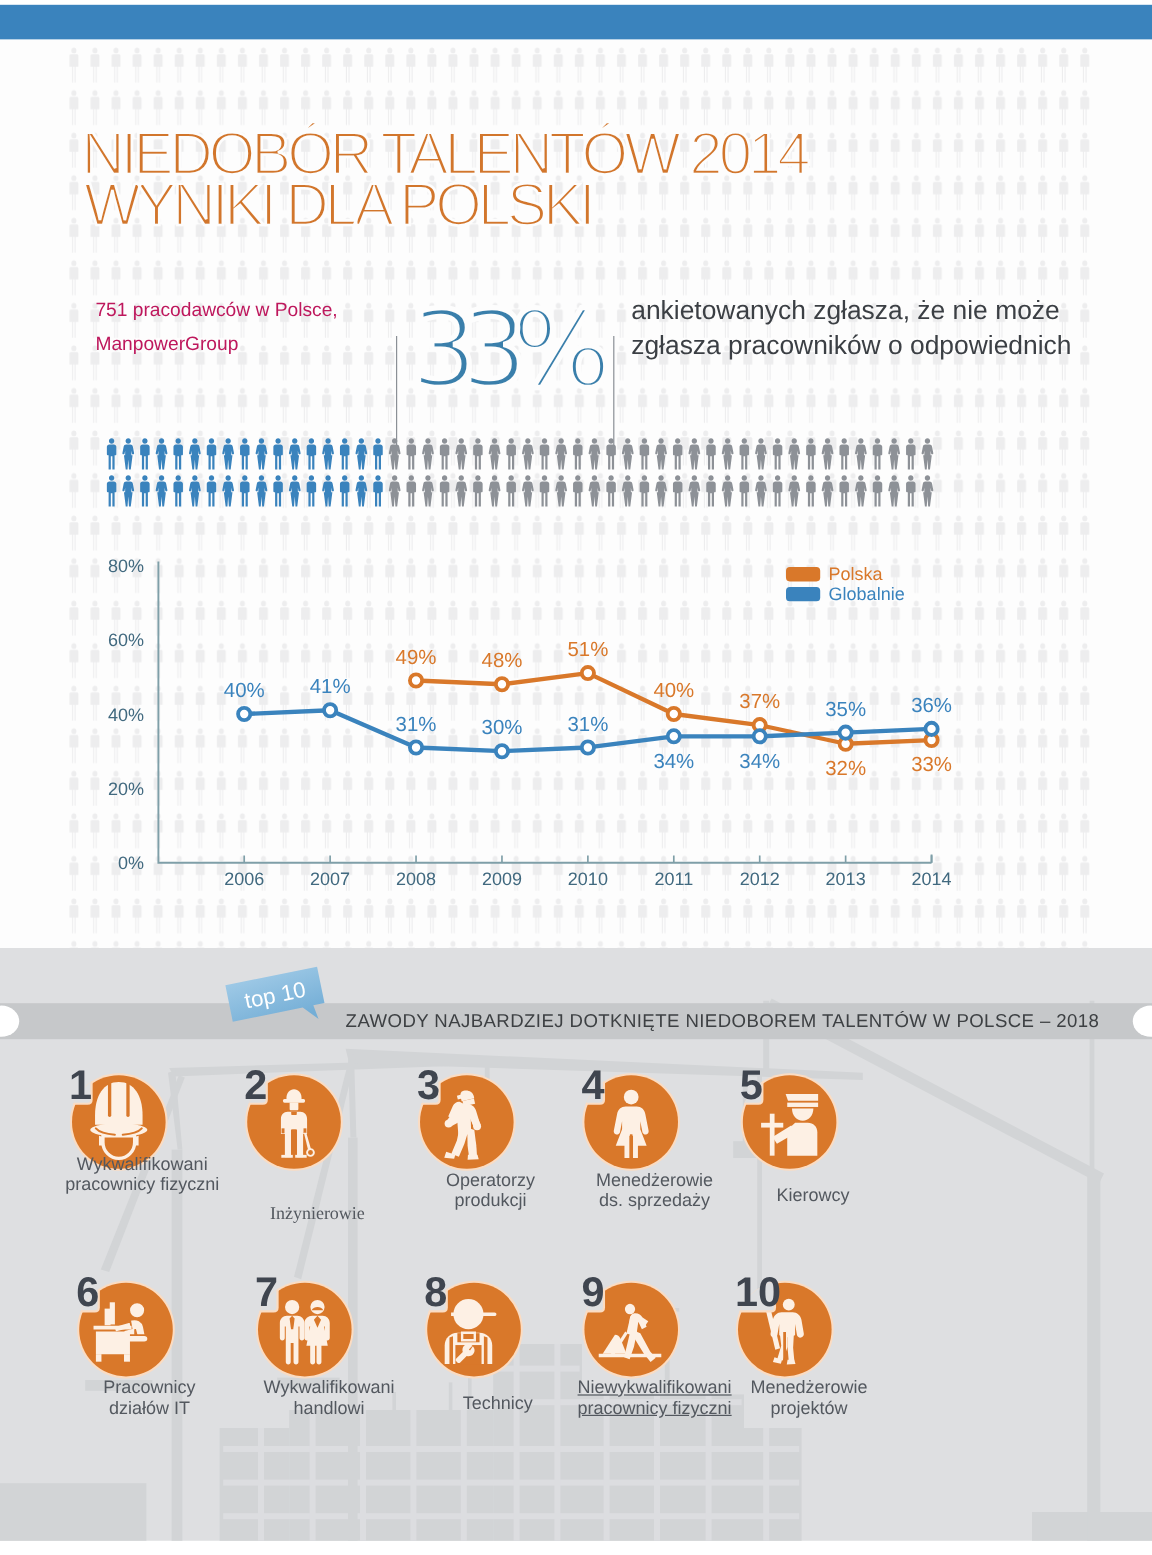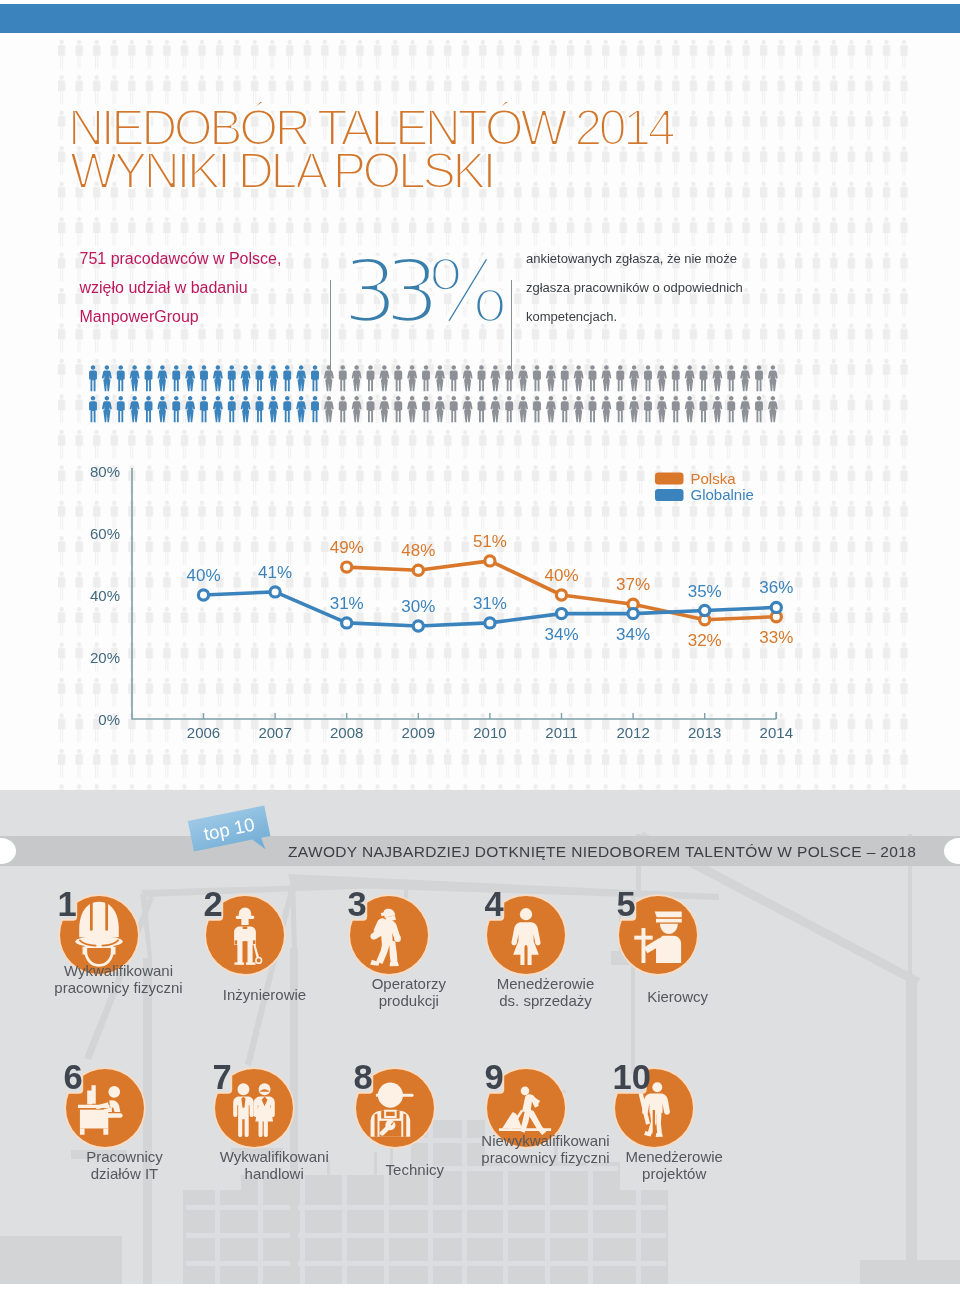"ankietowanych zgłasza, że nie może" .introR { font-size: 13px -> 22px }
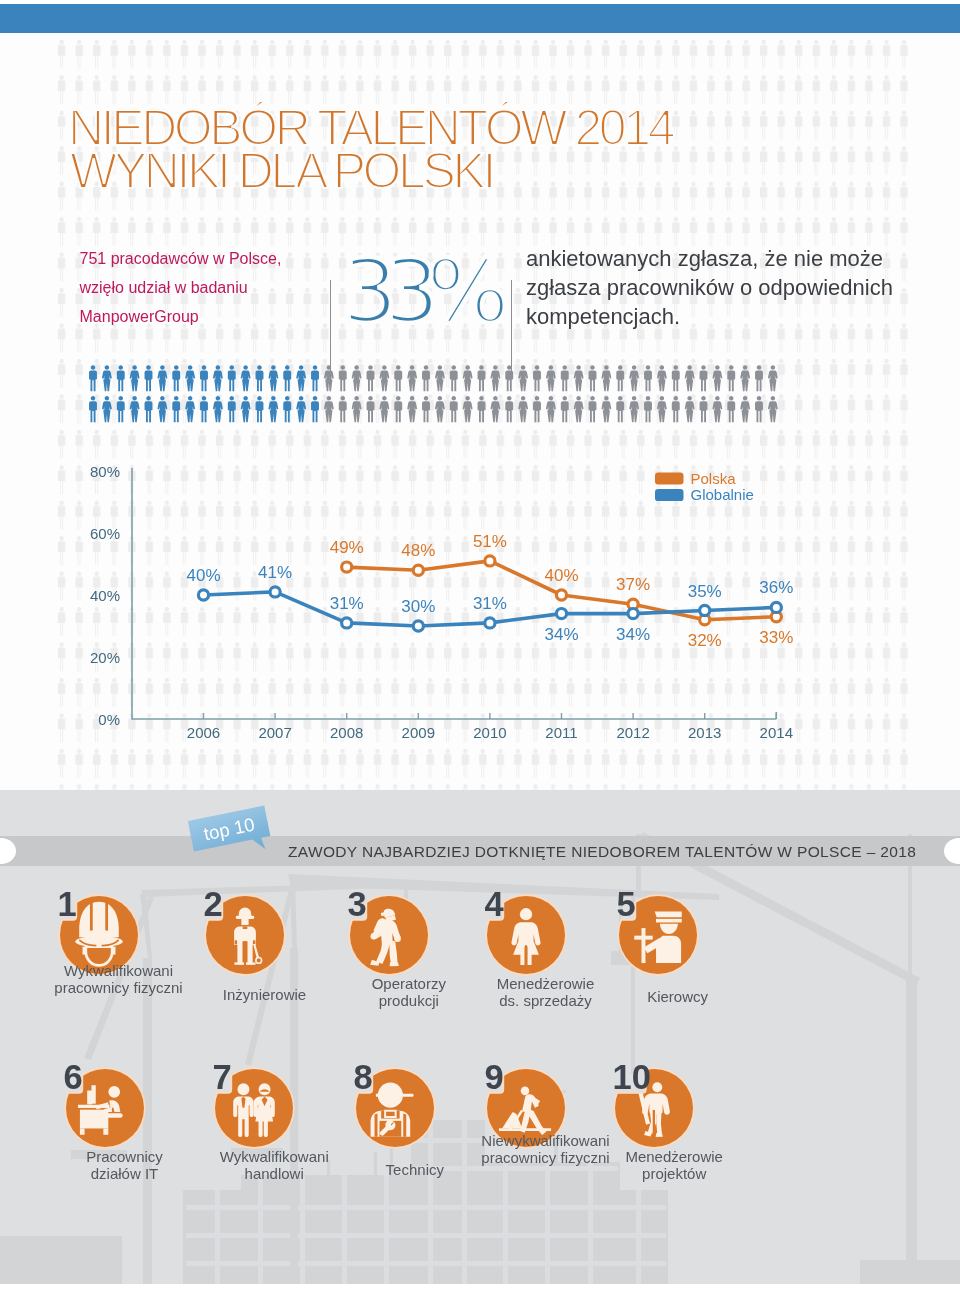"wzięło udział w badaniu" div { html: <div>wzięło udział w badaniu</div> -> none }
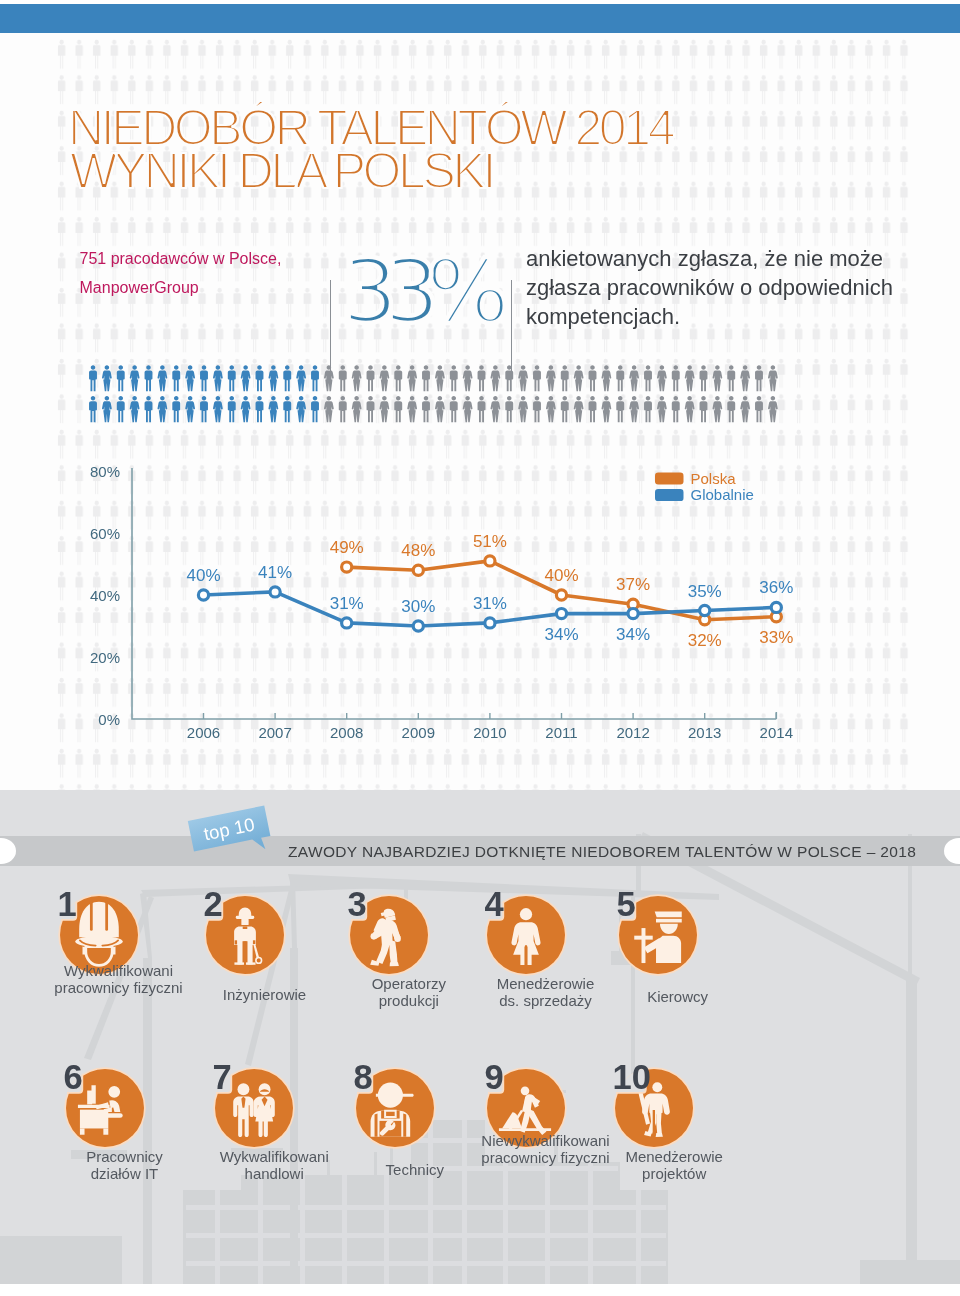"kompetencjach." div { html: <div>kompetencjach.</div> -> none }
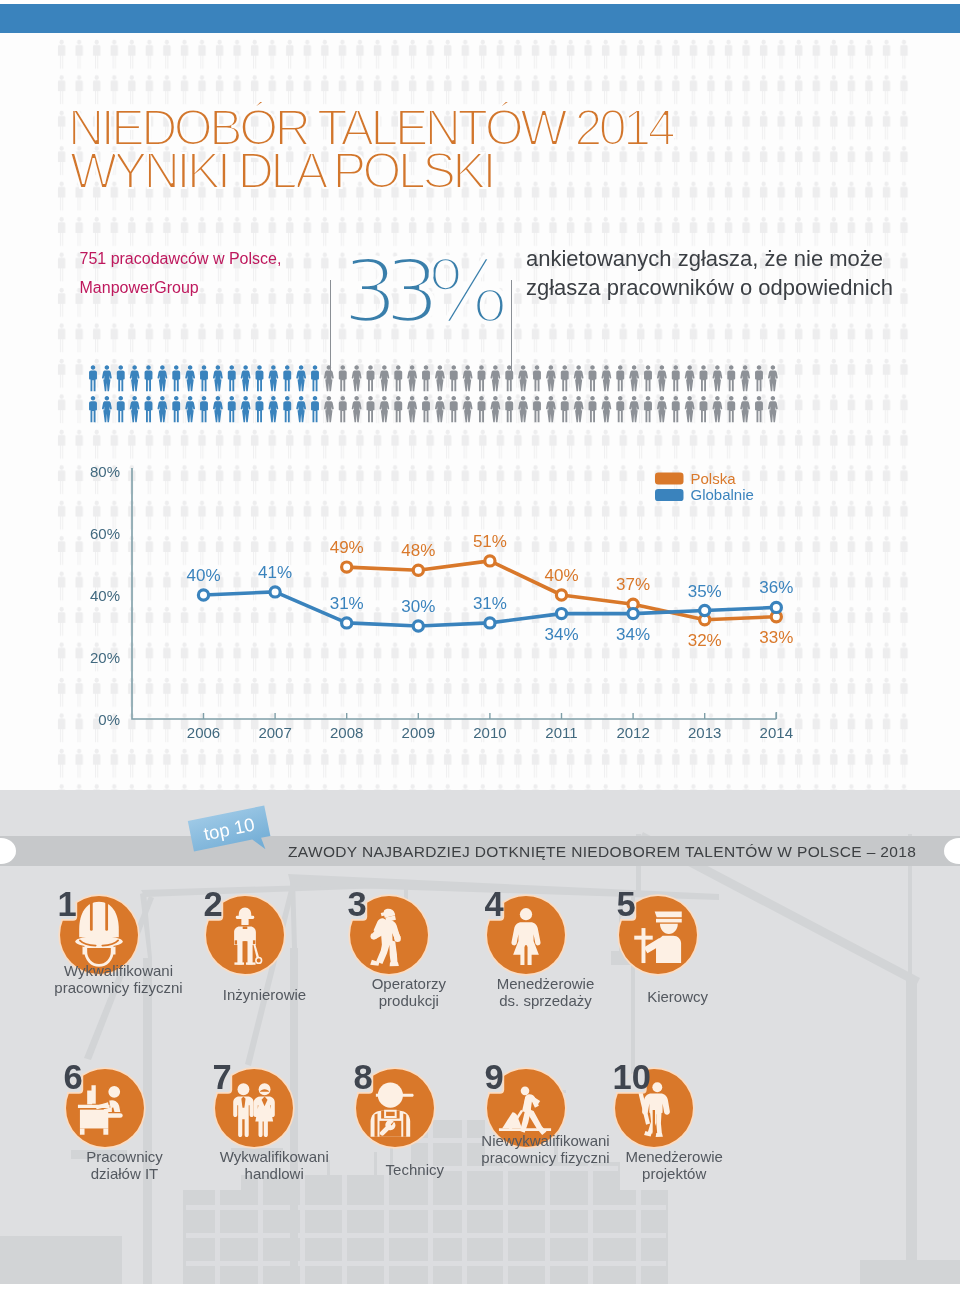"Inżynierowie" div.lab { font-family: none -> Liberation Serif, serif; top: 51px -> 69px }
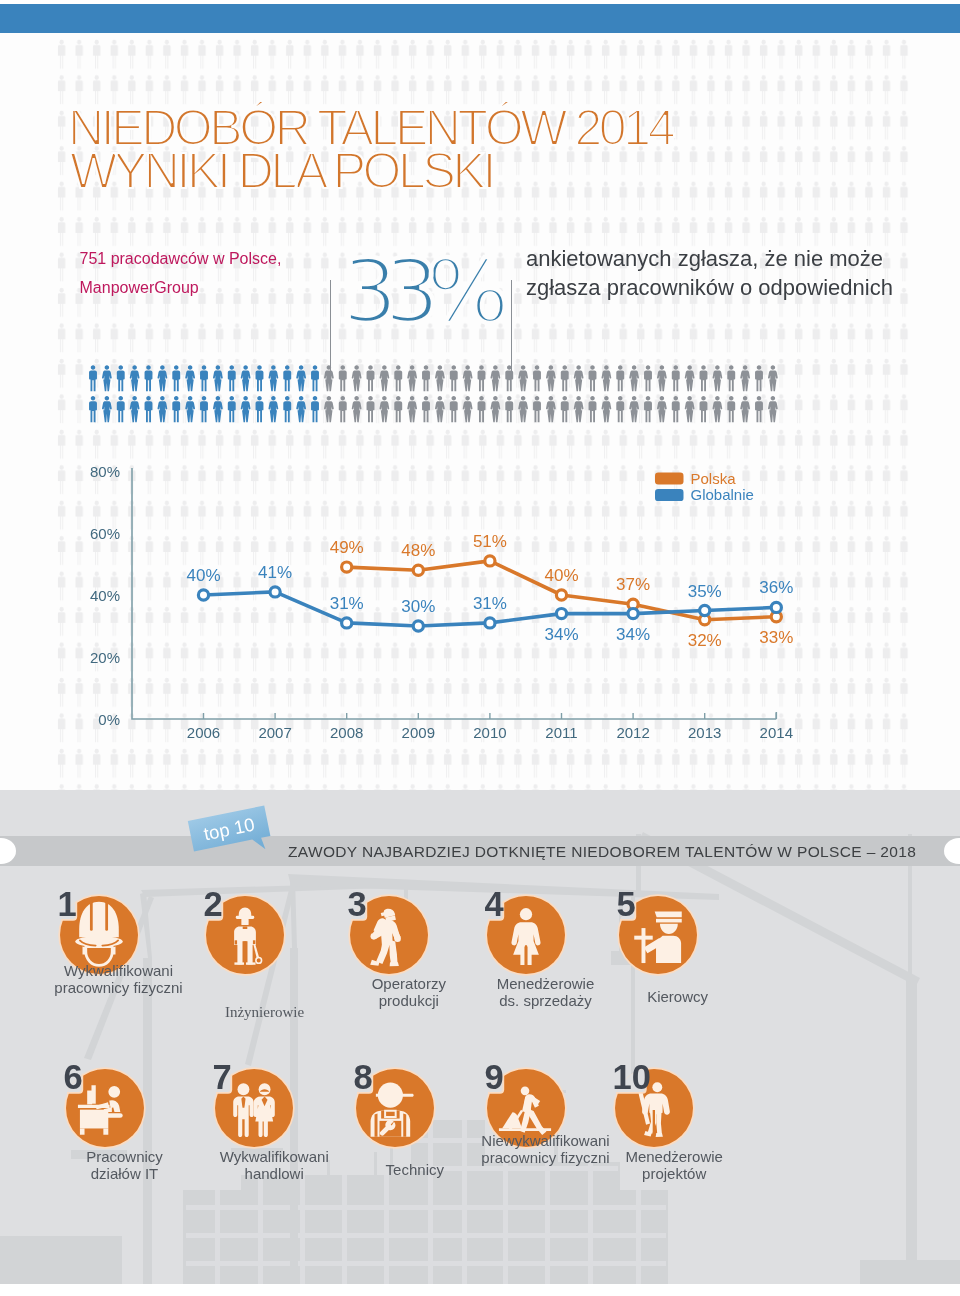"Niewykwalifikowani" div.lab { text-decoration: none -> underline; top: 24px -> 40px }
